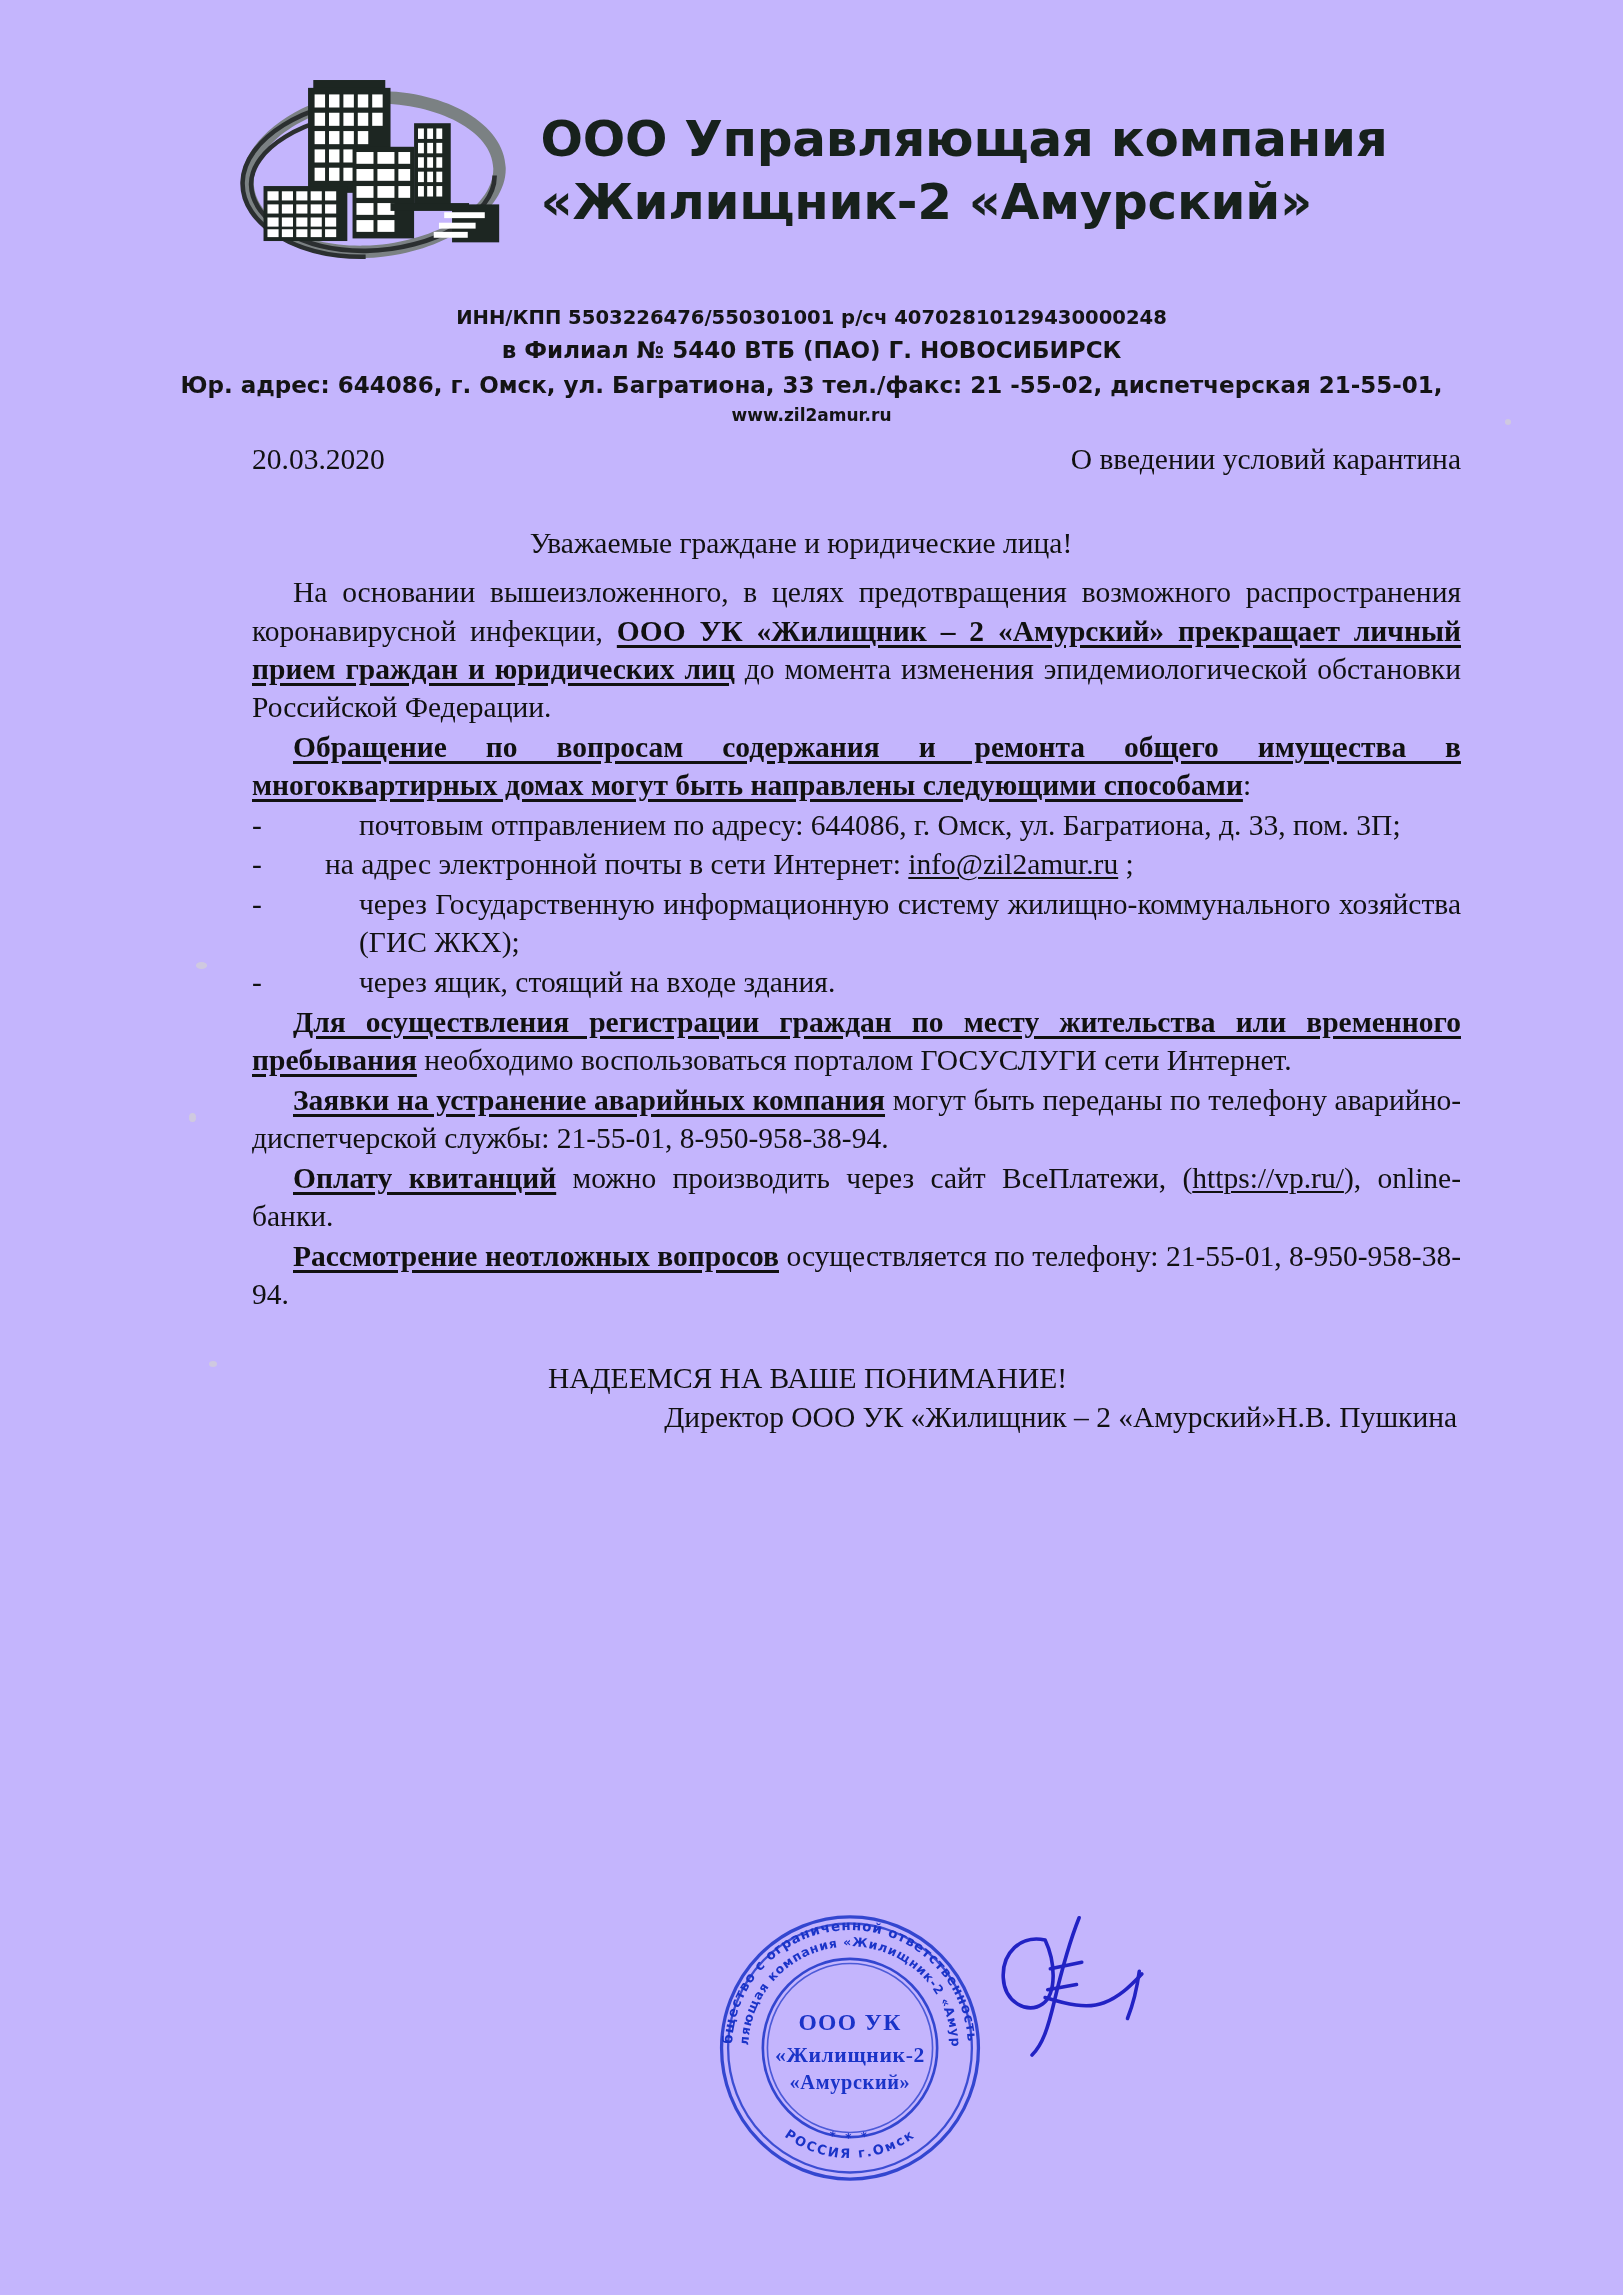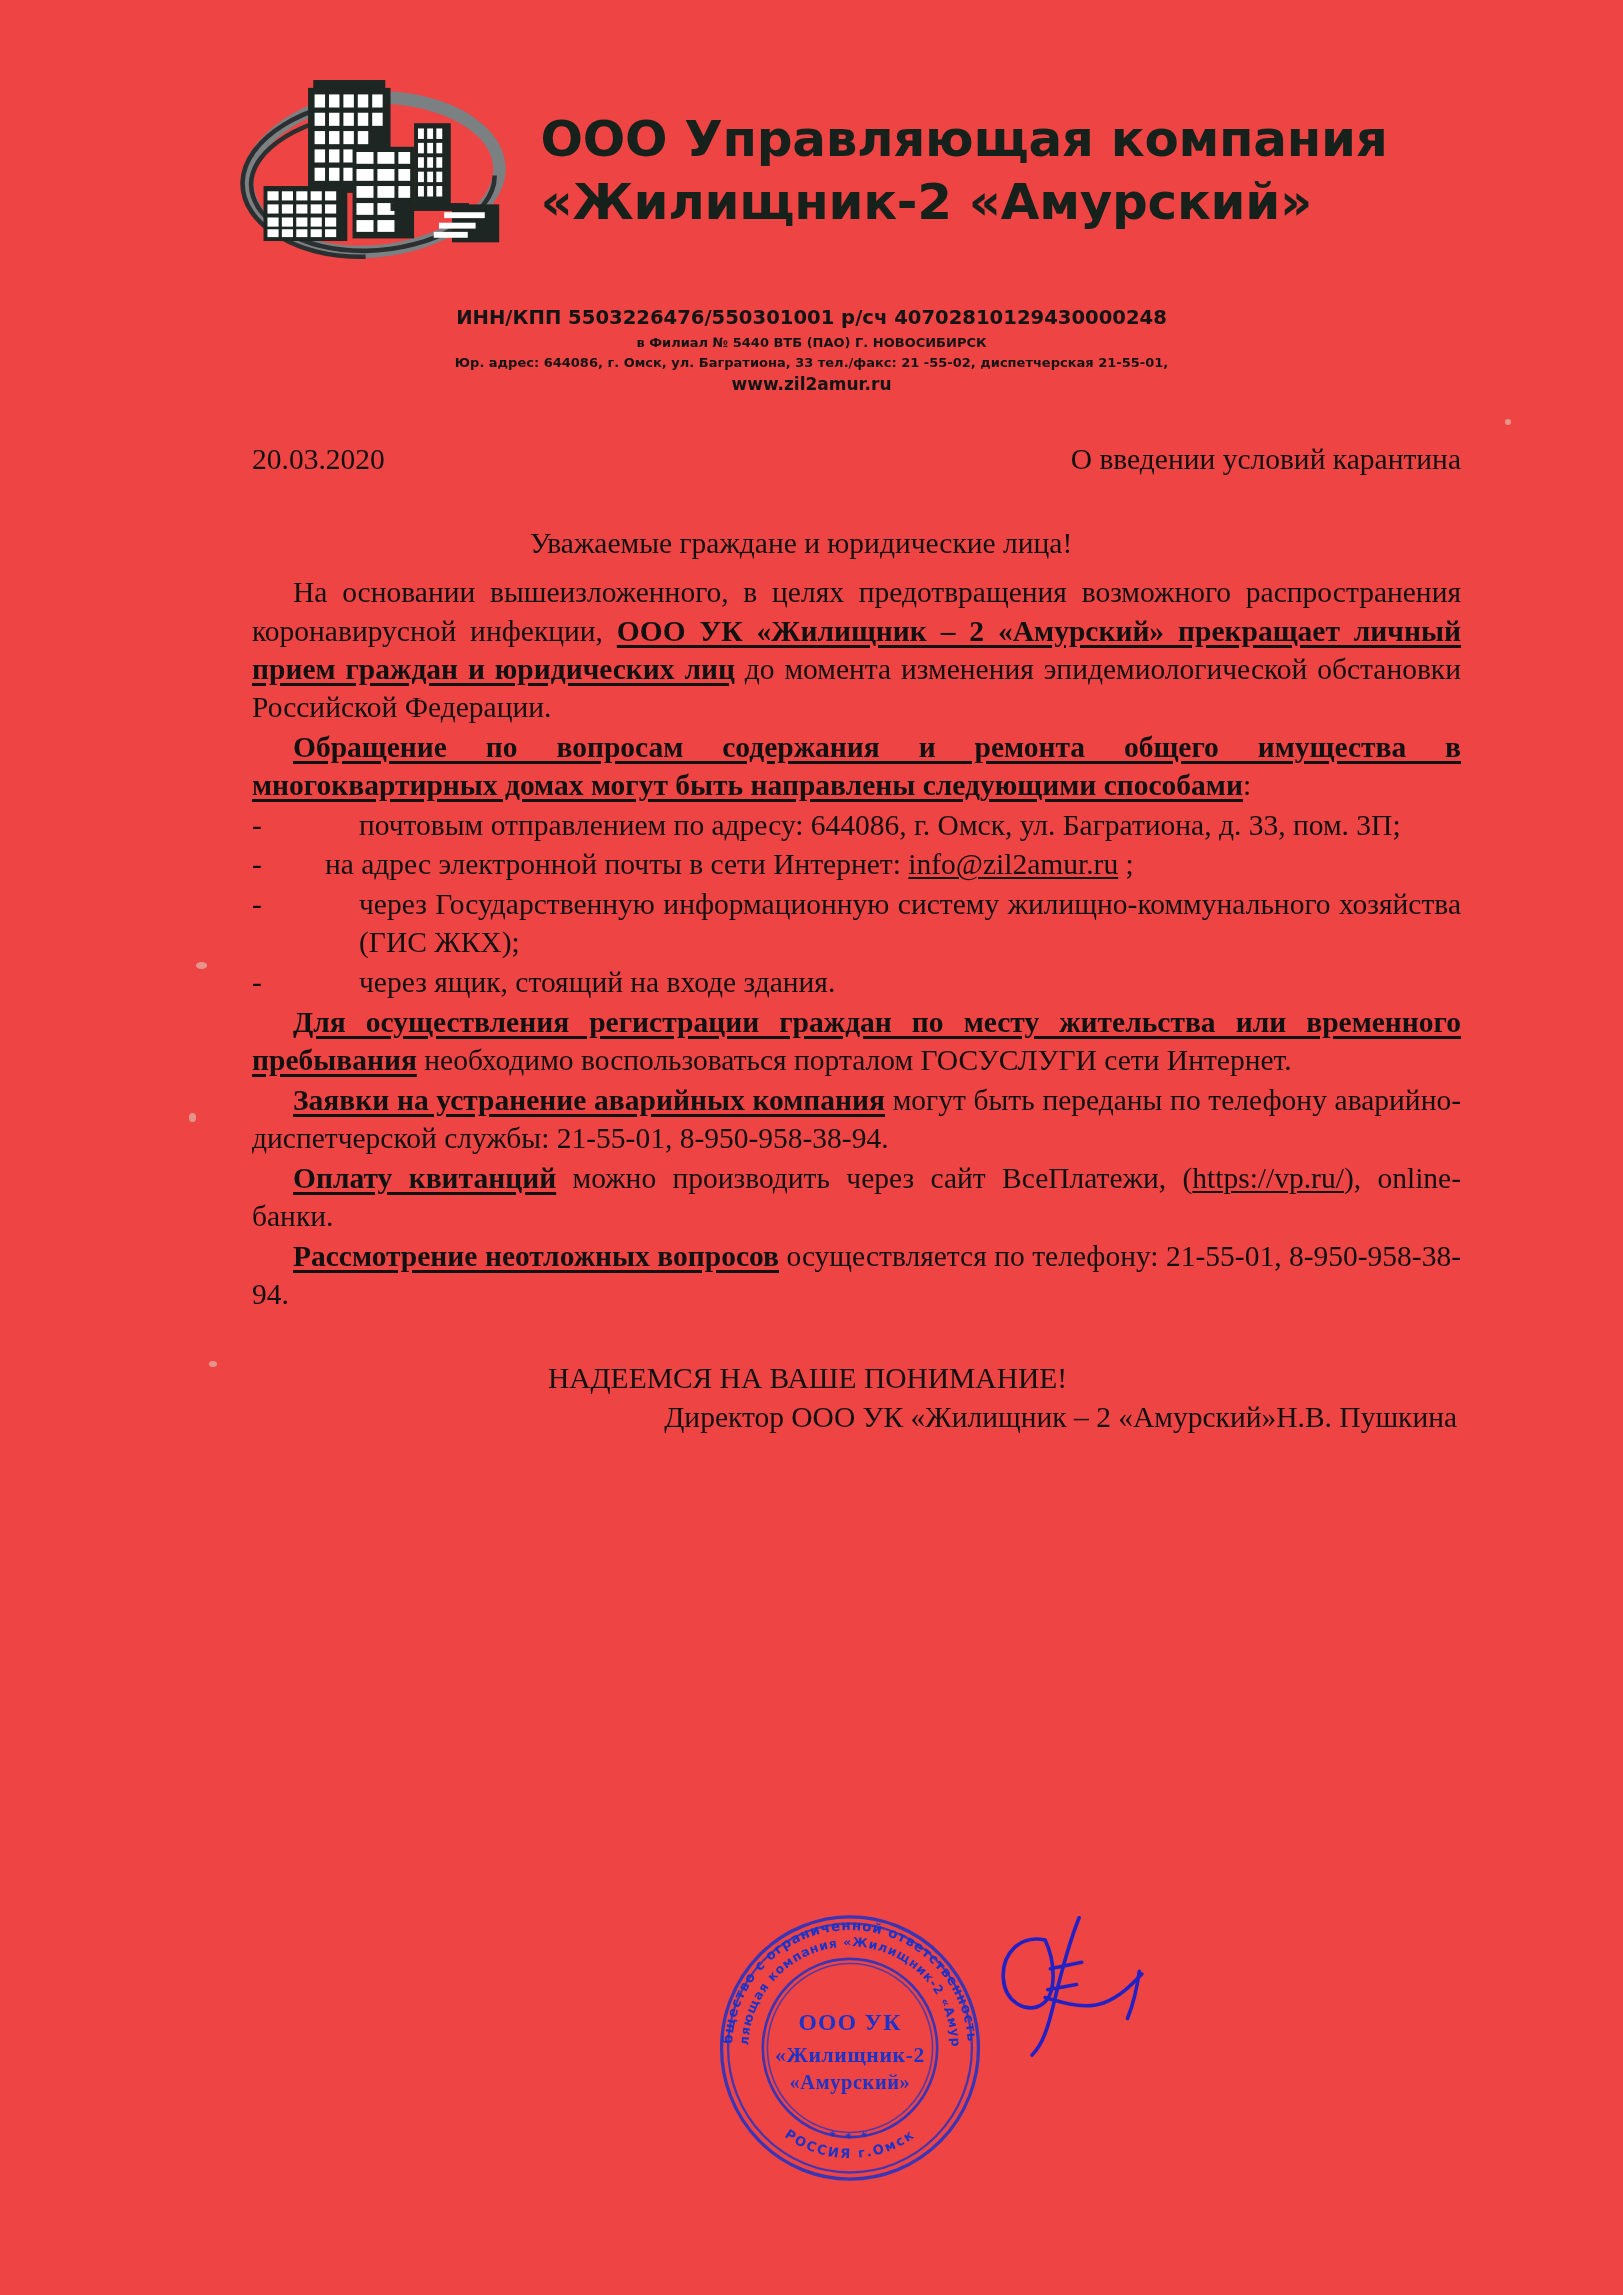"ООО Управляющая компания" #page { background: #ef4444 -> #c4b5fd }
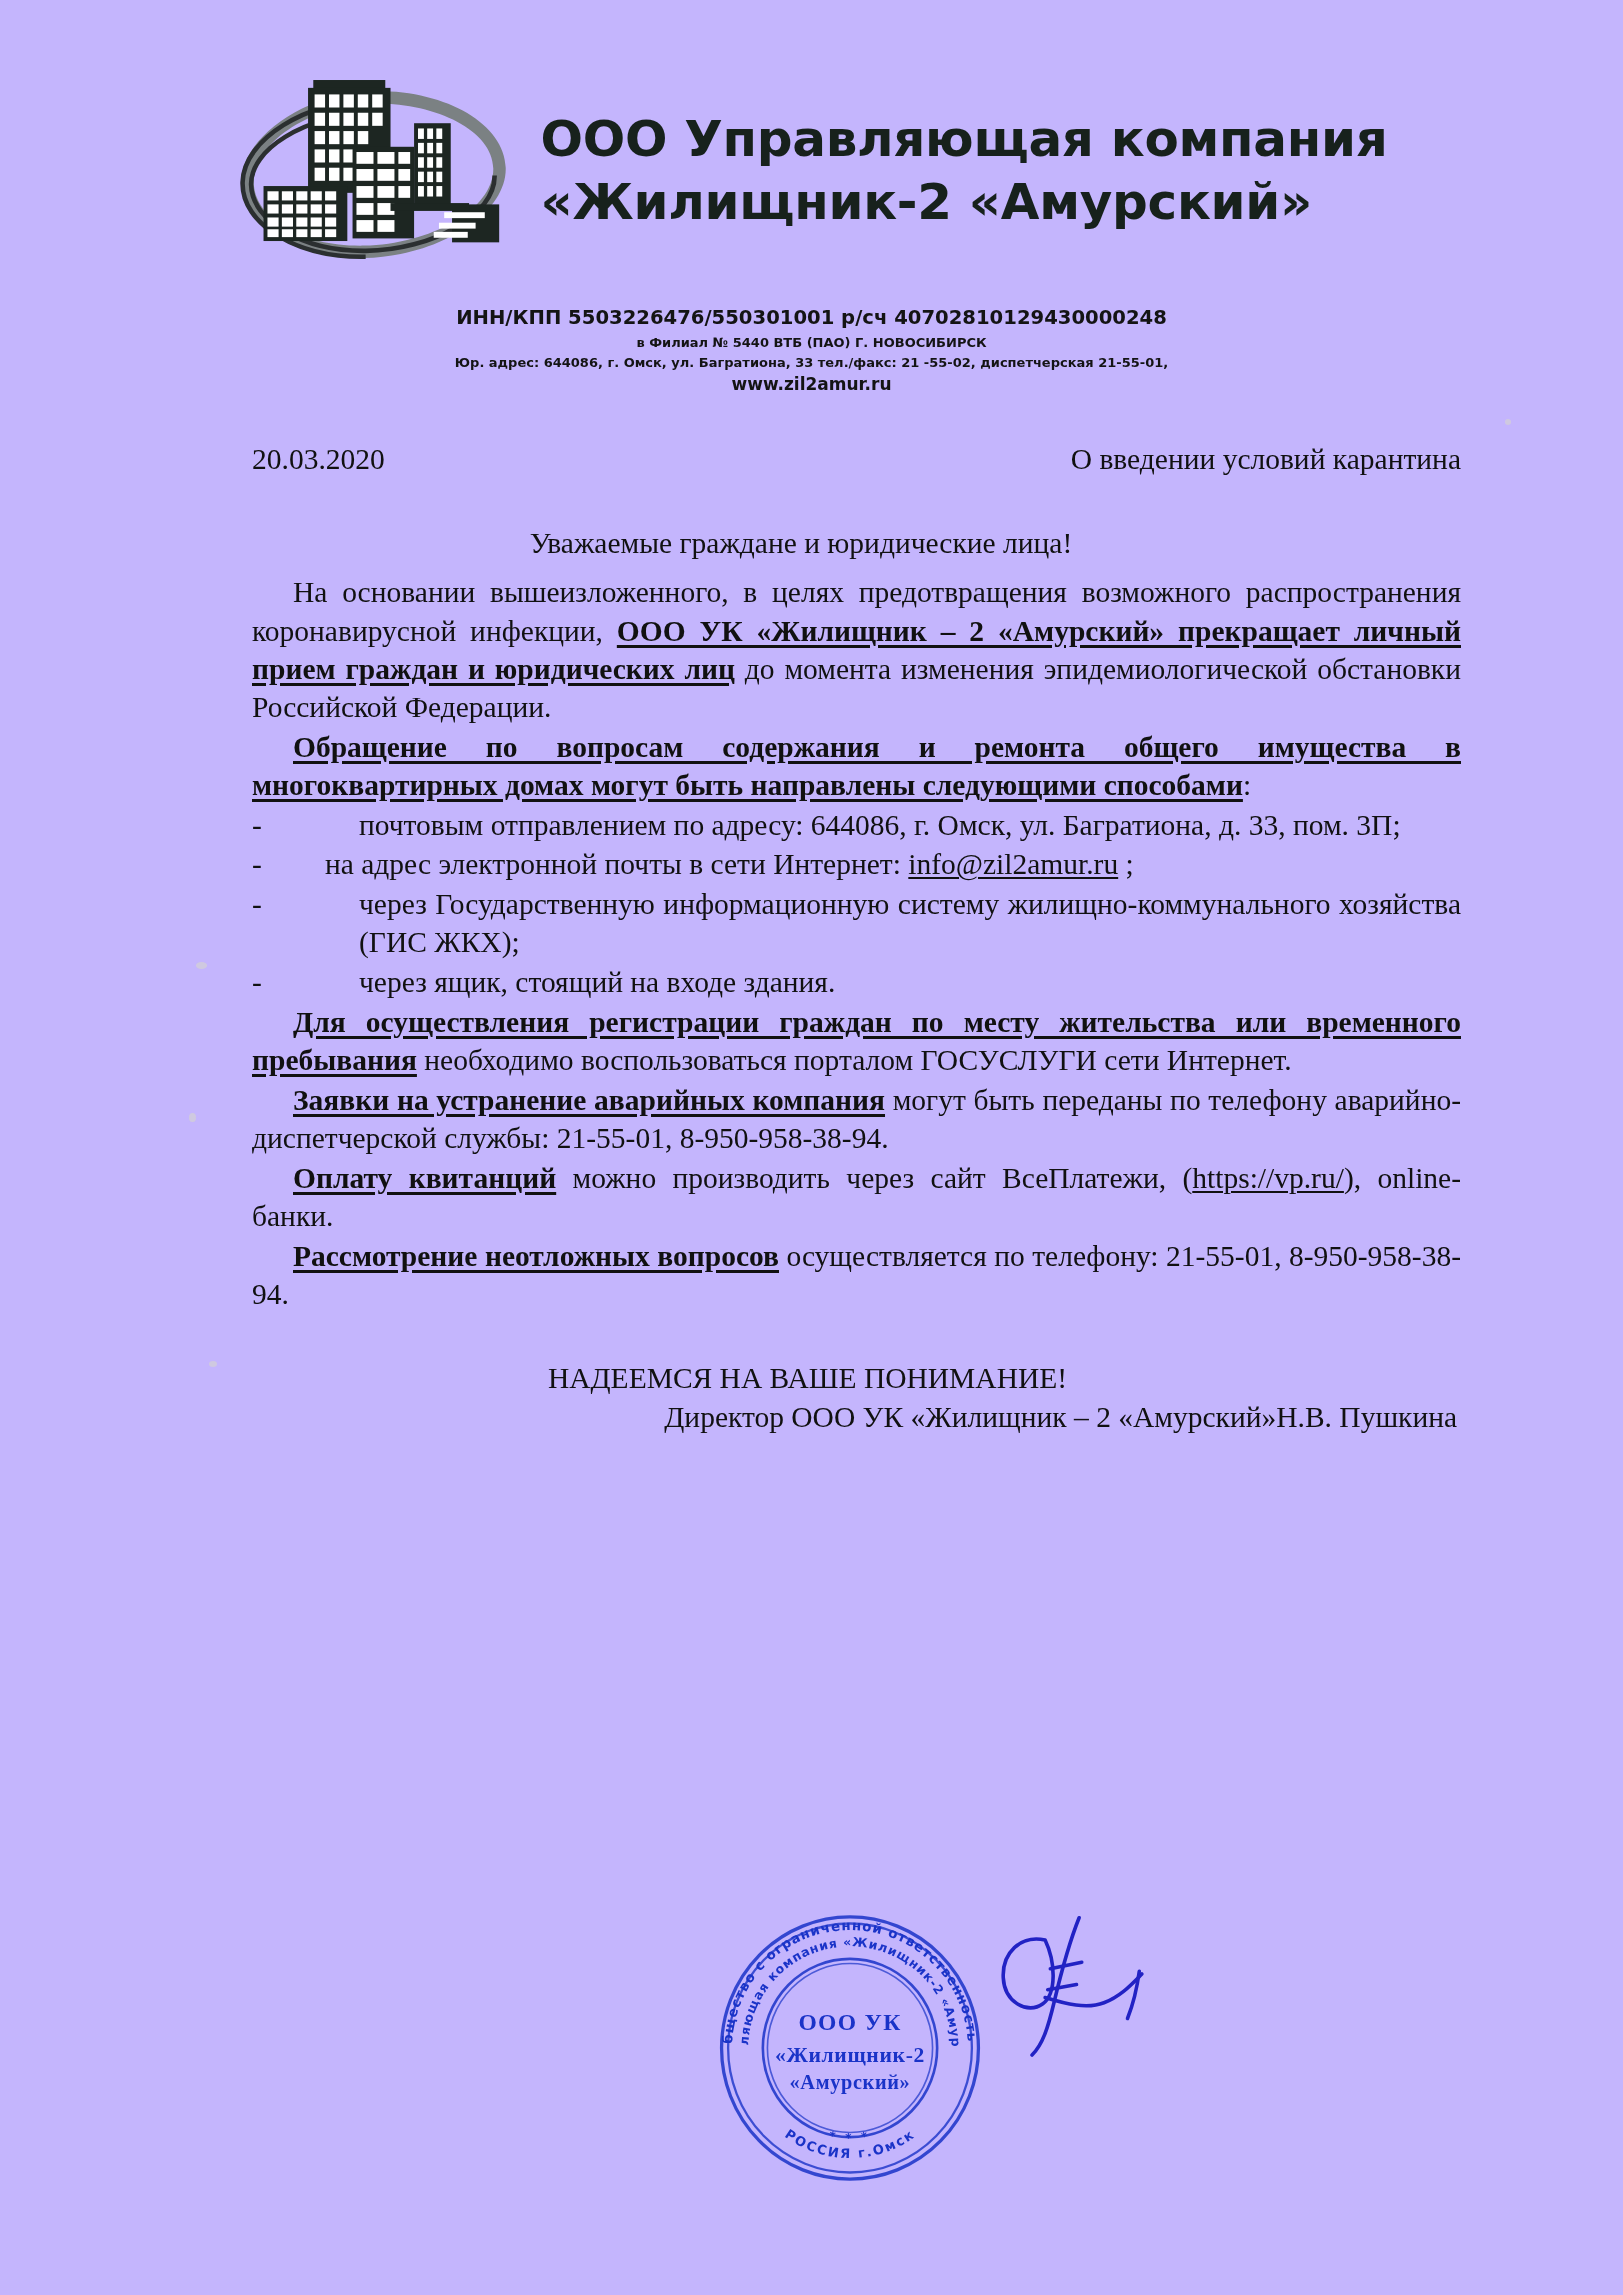"в Филиал № 5440 ВТБ" .hd-line.small { font-size: 13px -> 23px }
